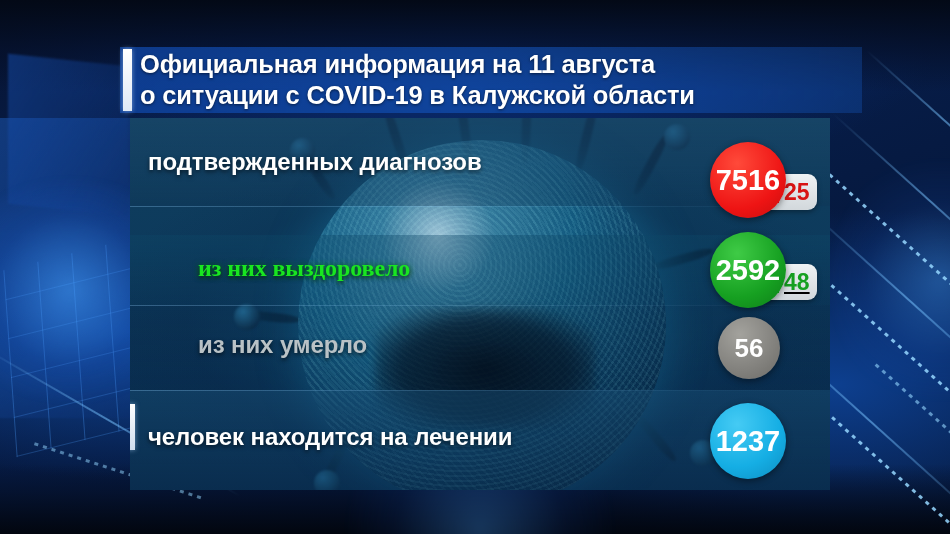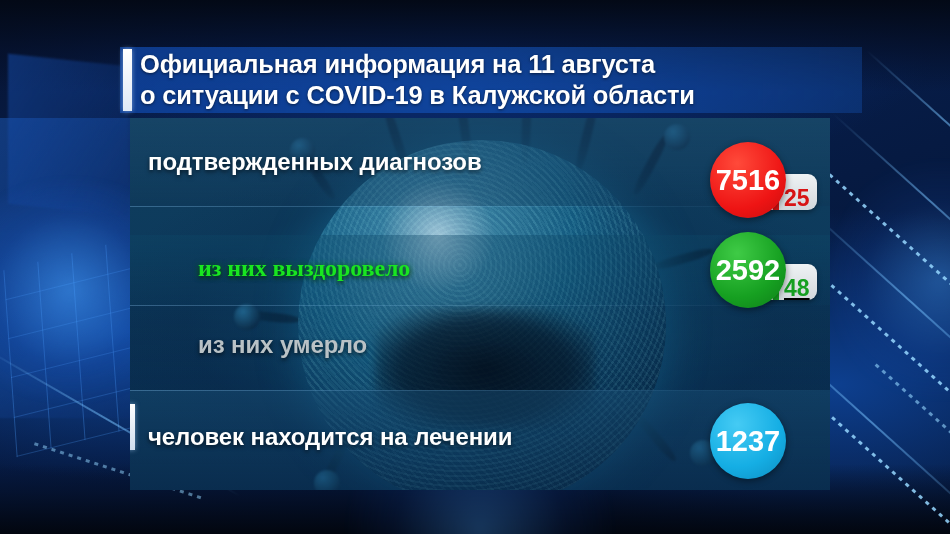"25" .delta { align-items: flex-end -> center }
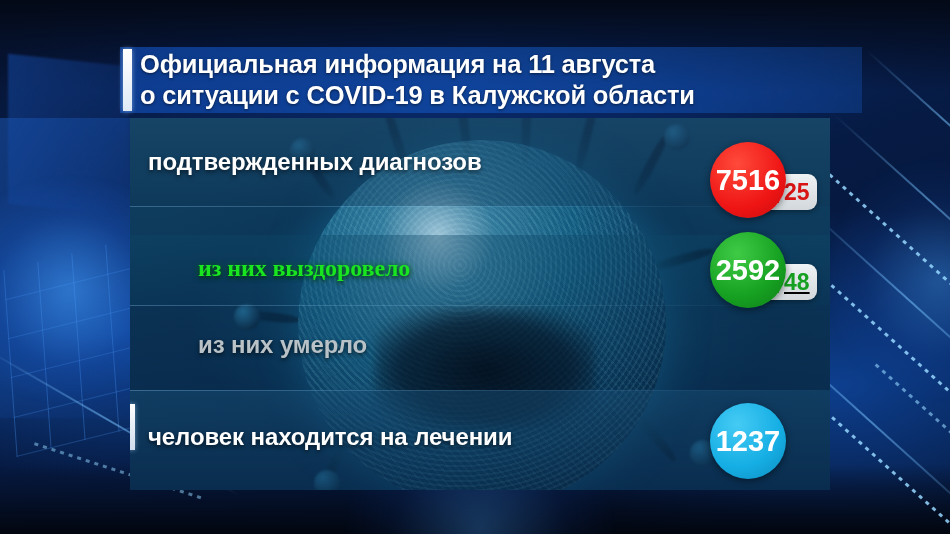"56" div.badge-wrap { html: none -> <div> <div>56</div> </div> }
